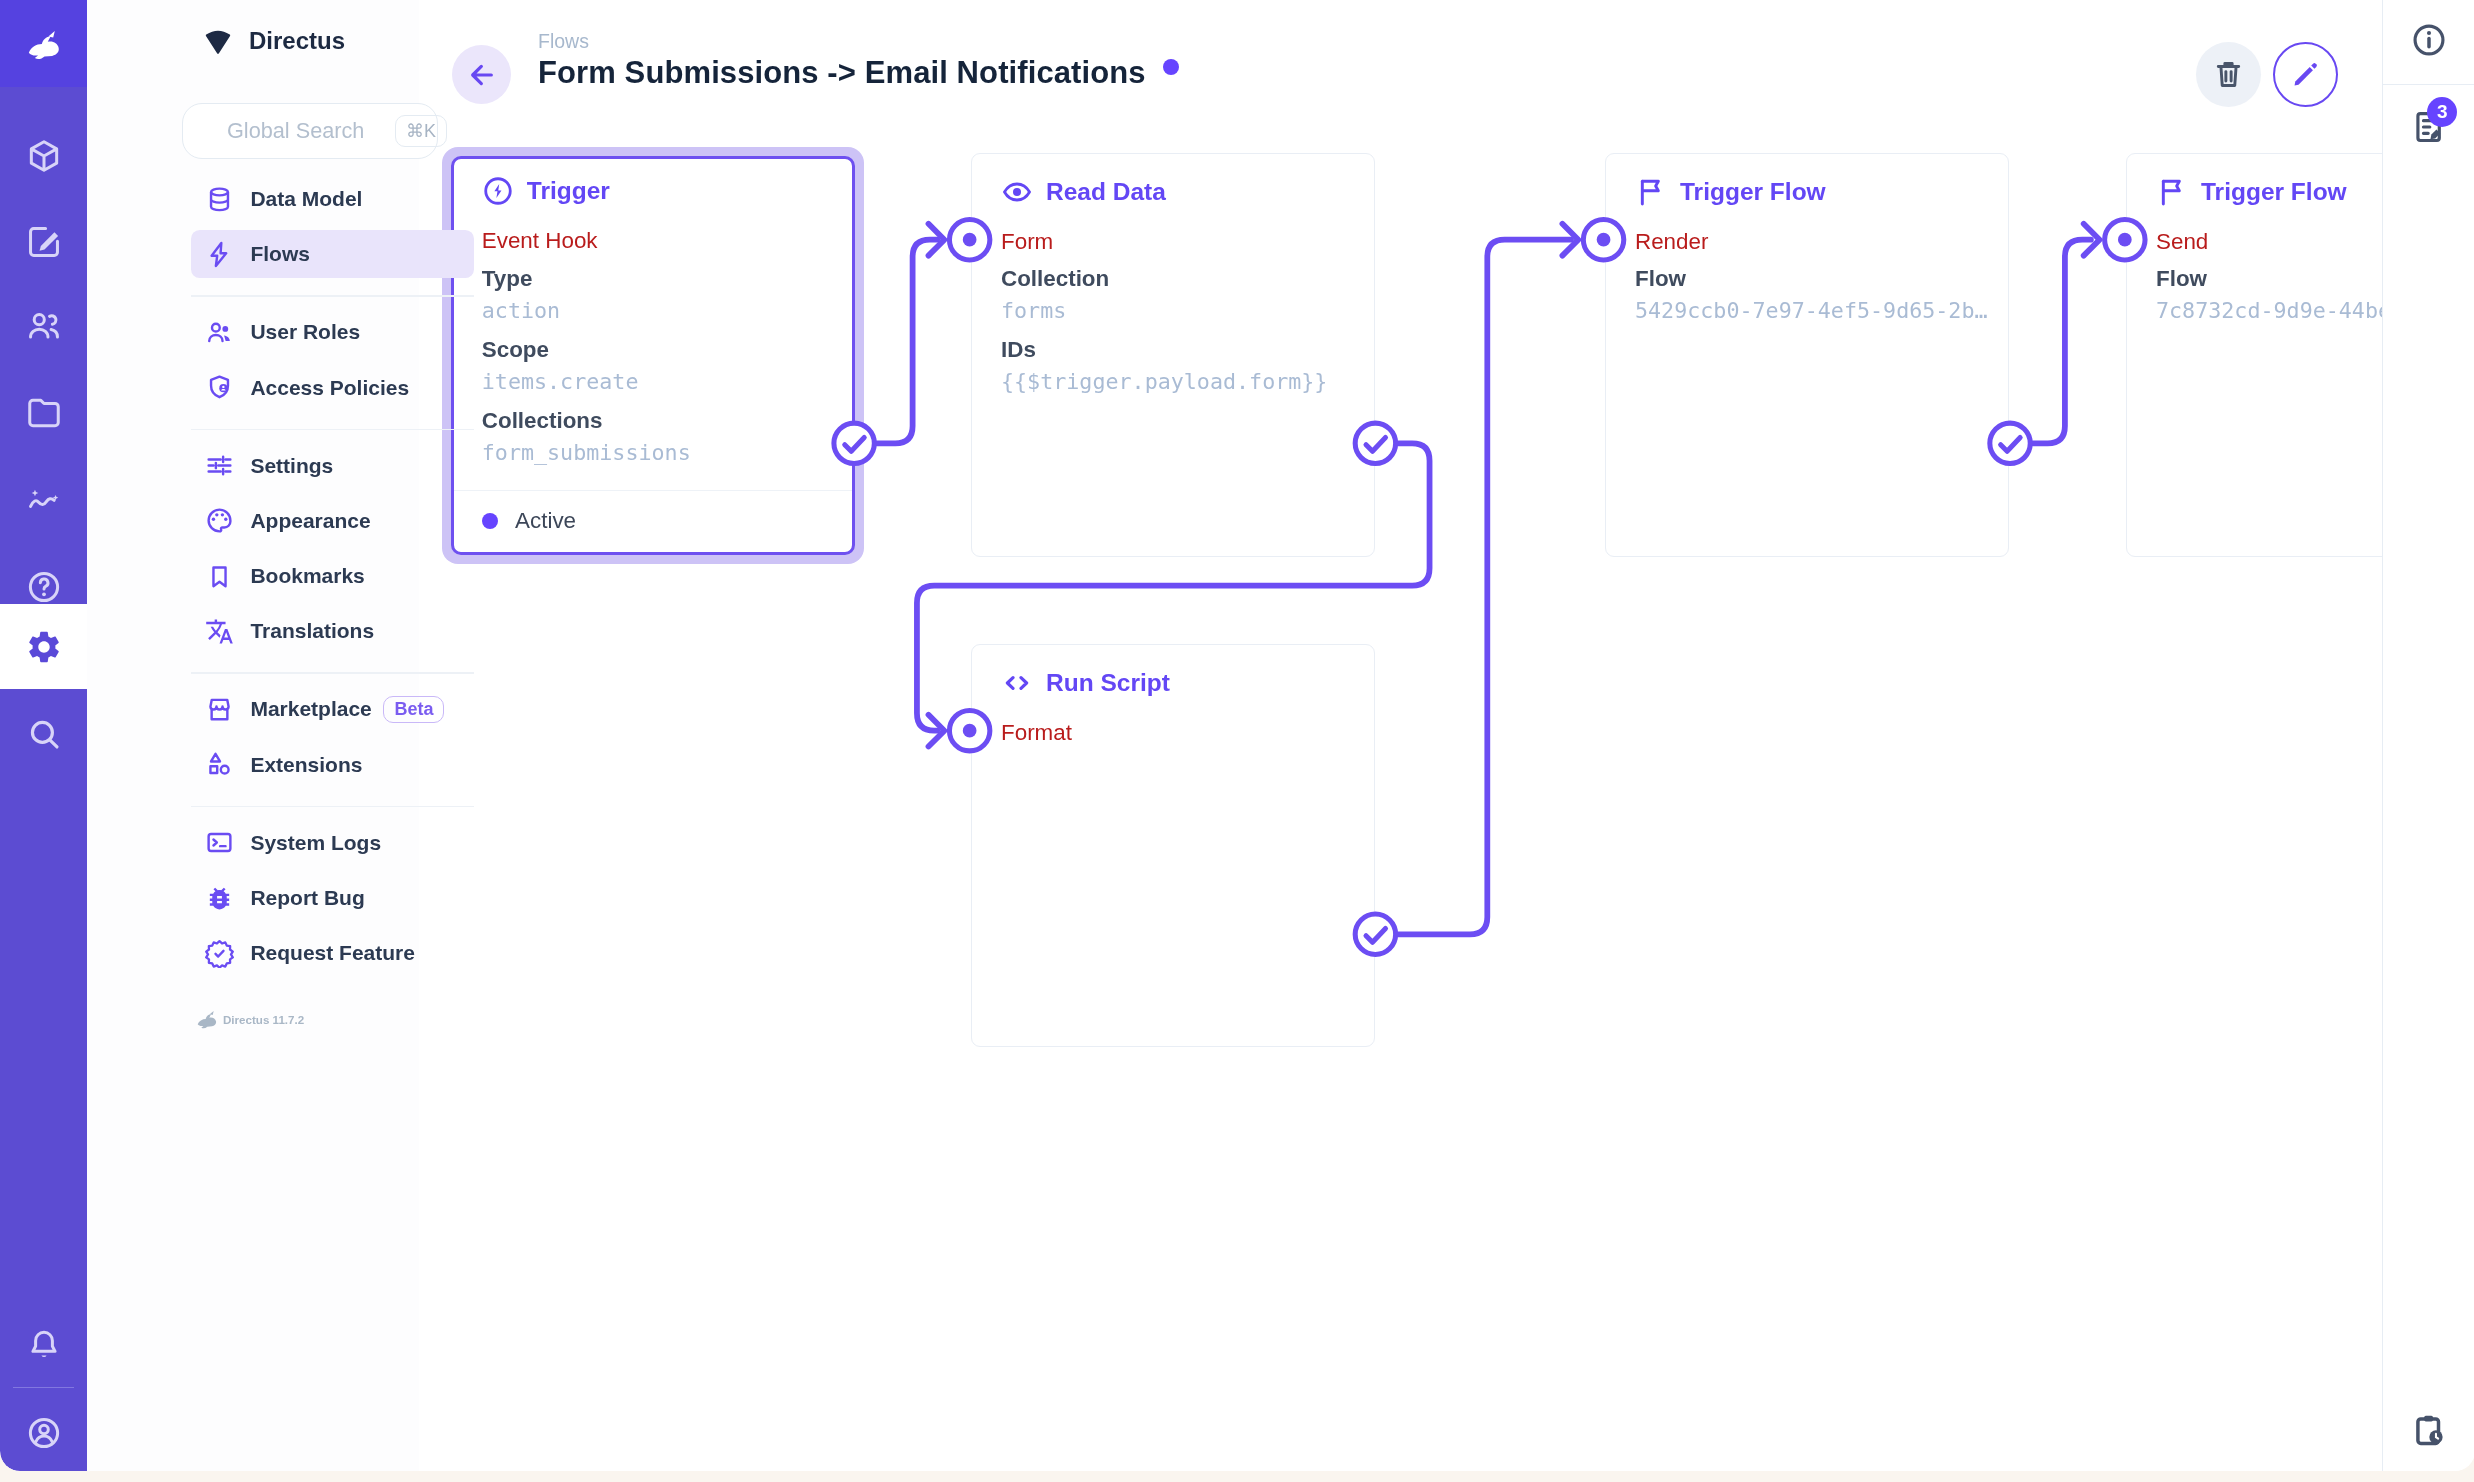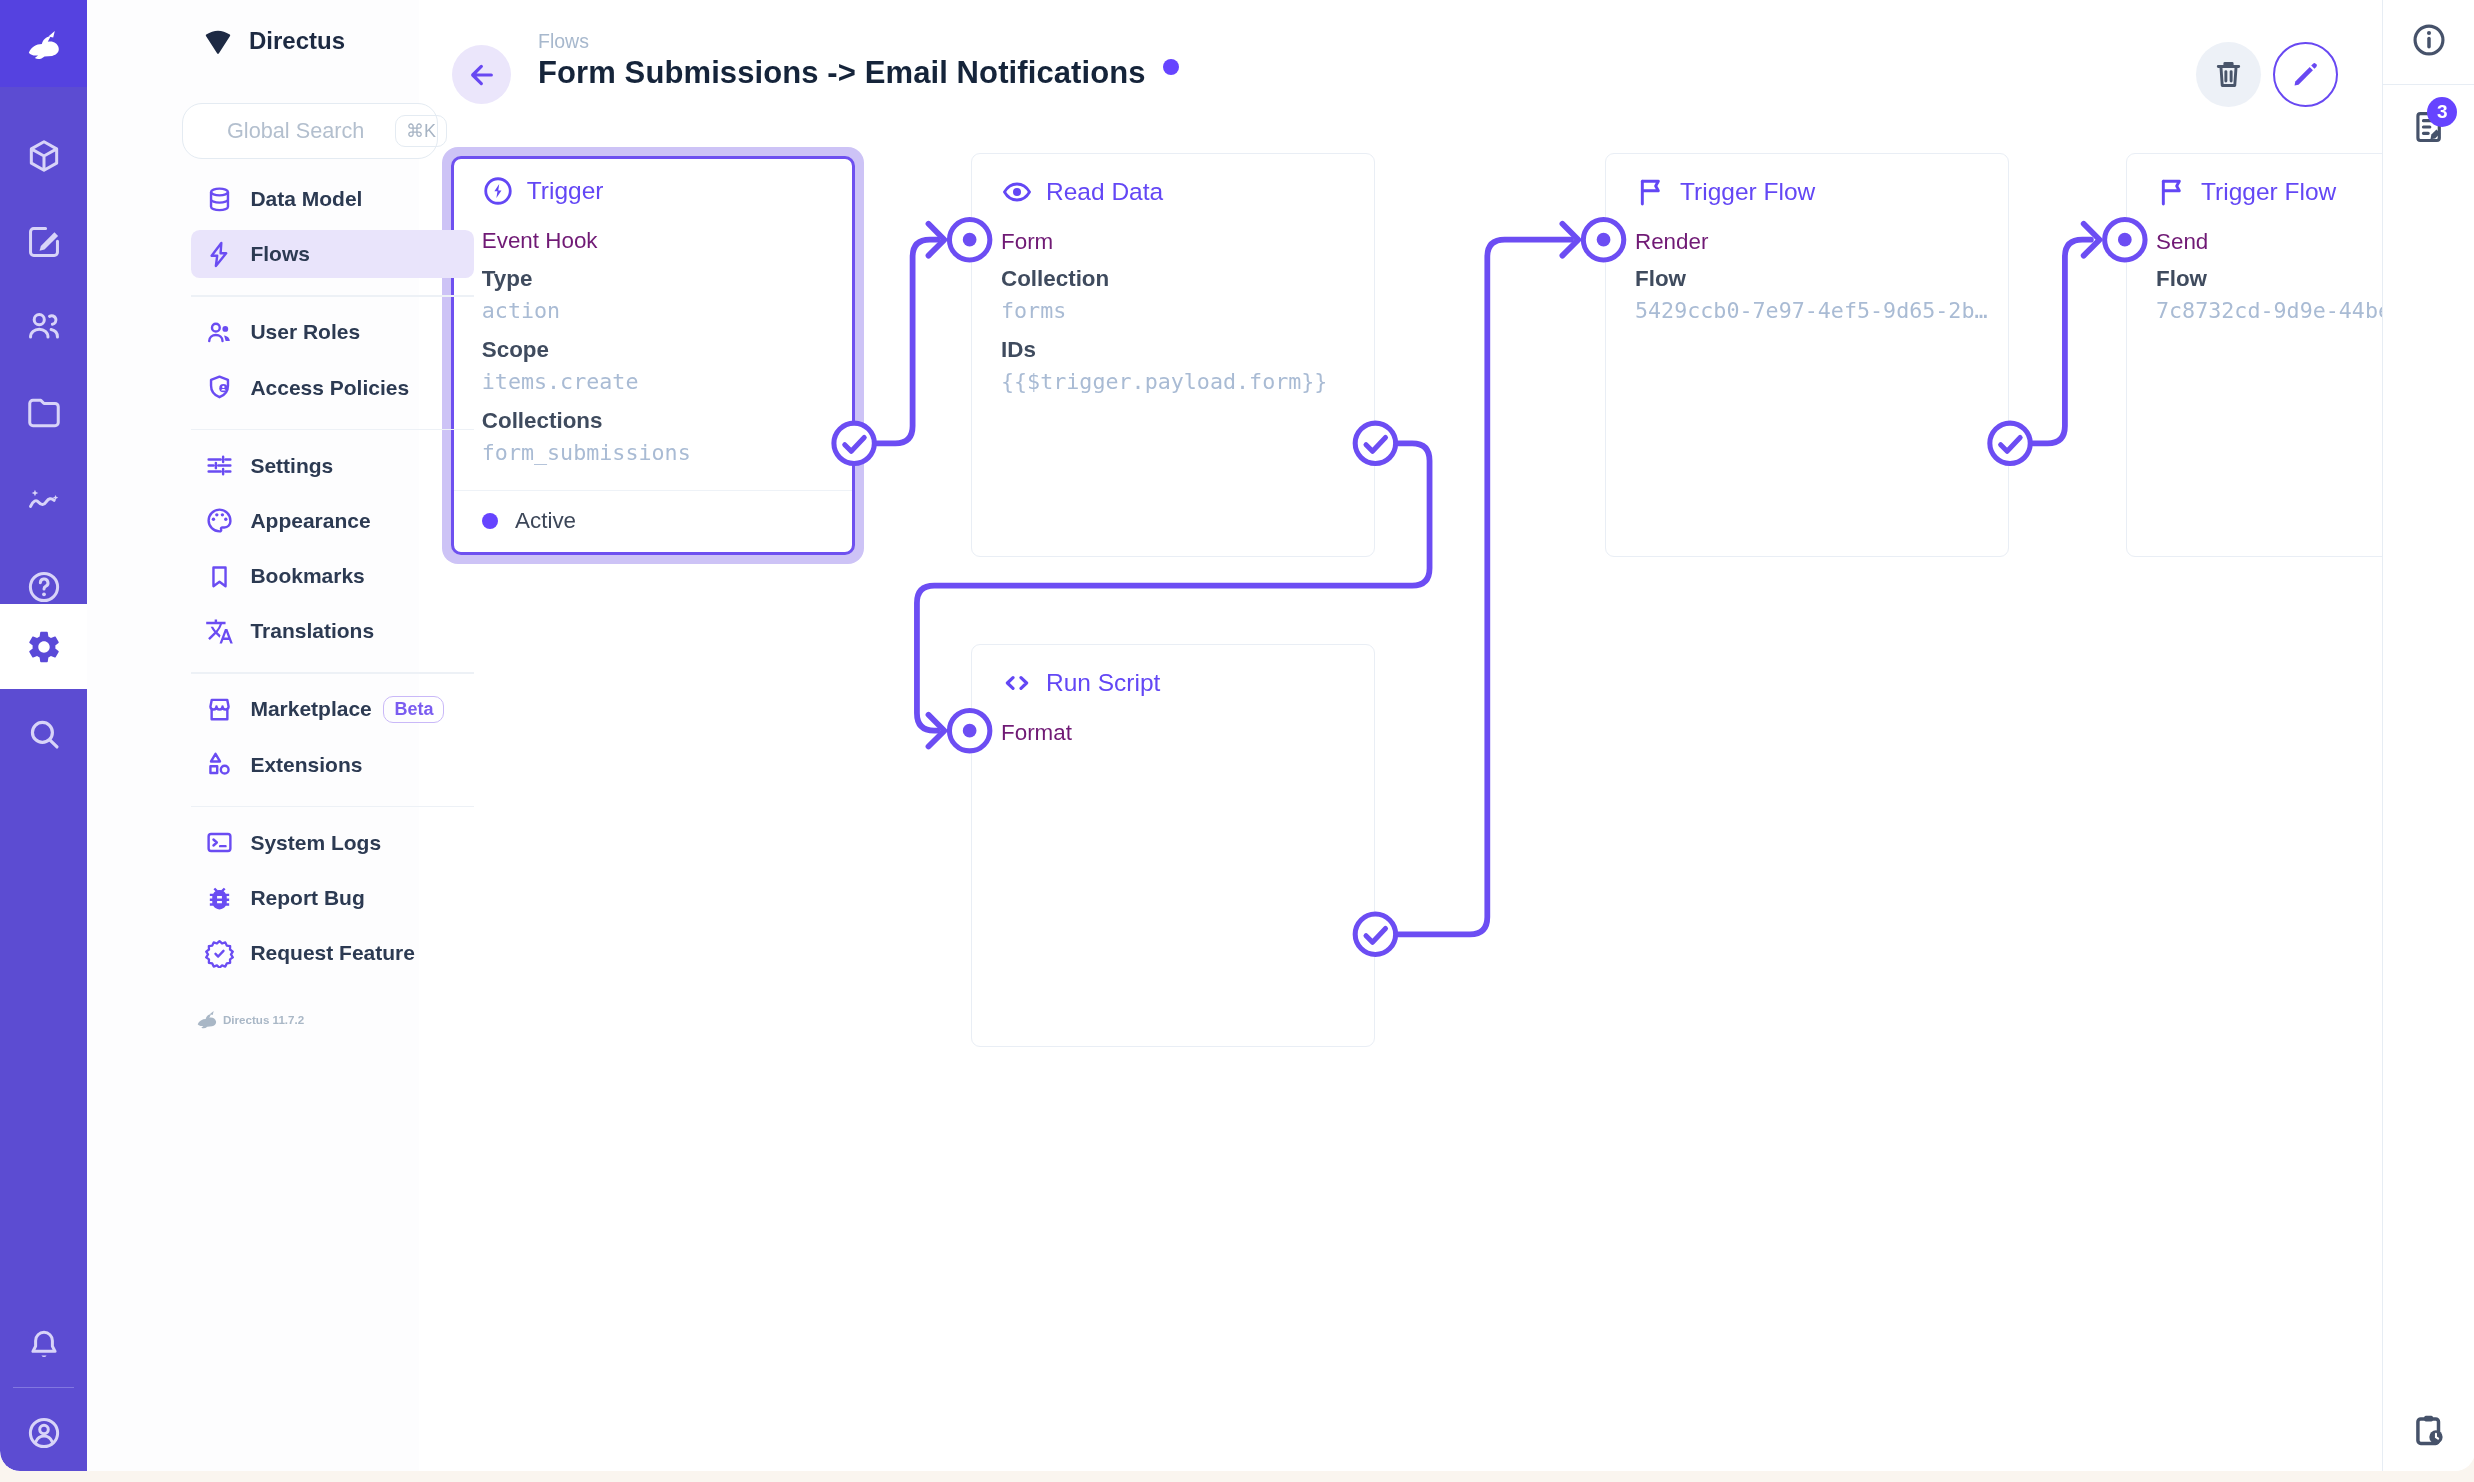"Trigger" .ptitle span { font-weight: 400 -> 700 }
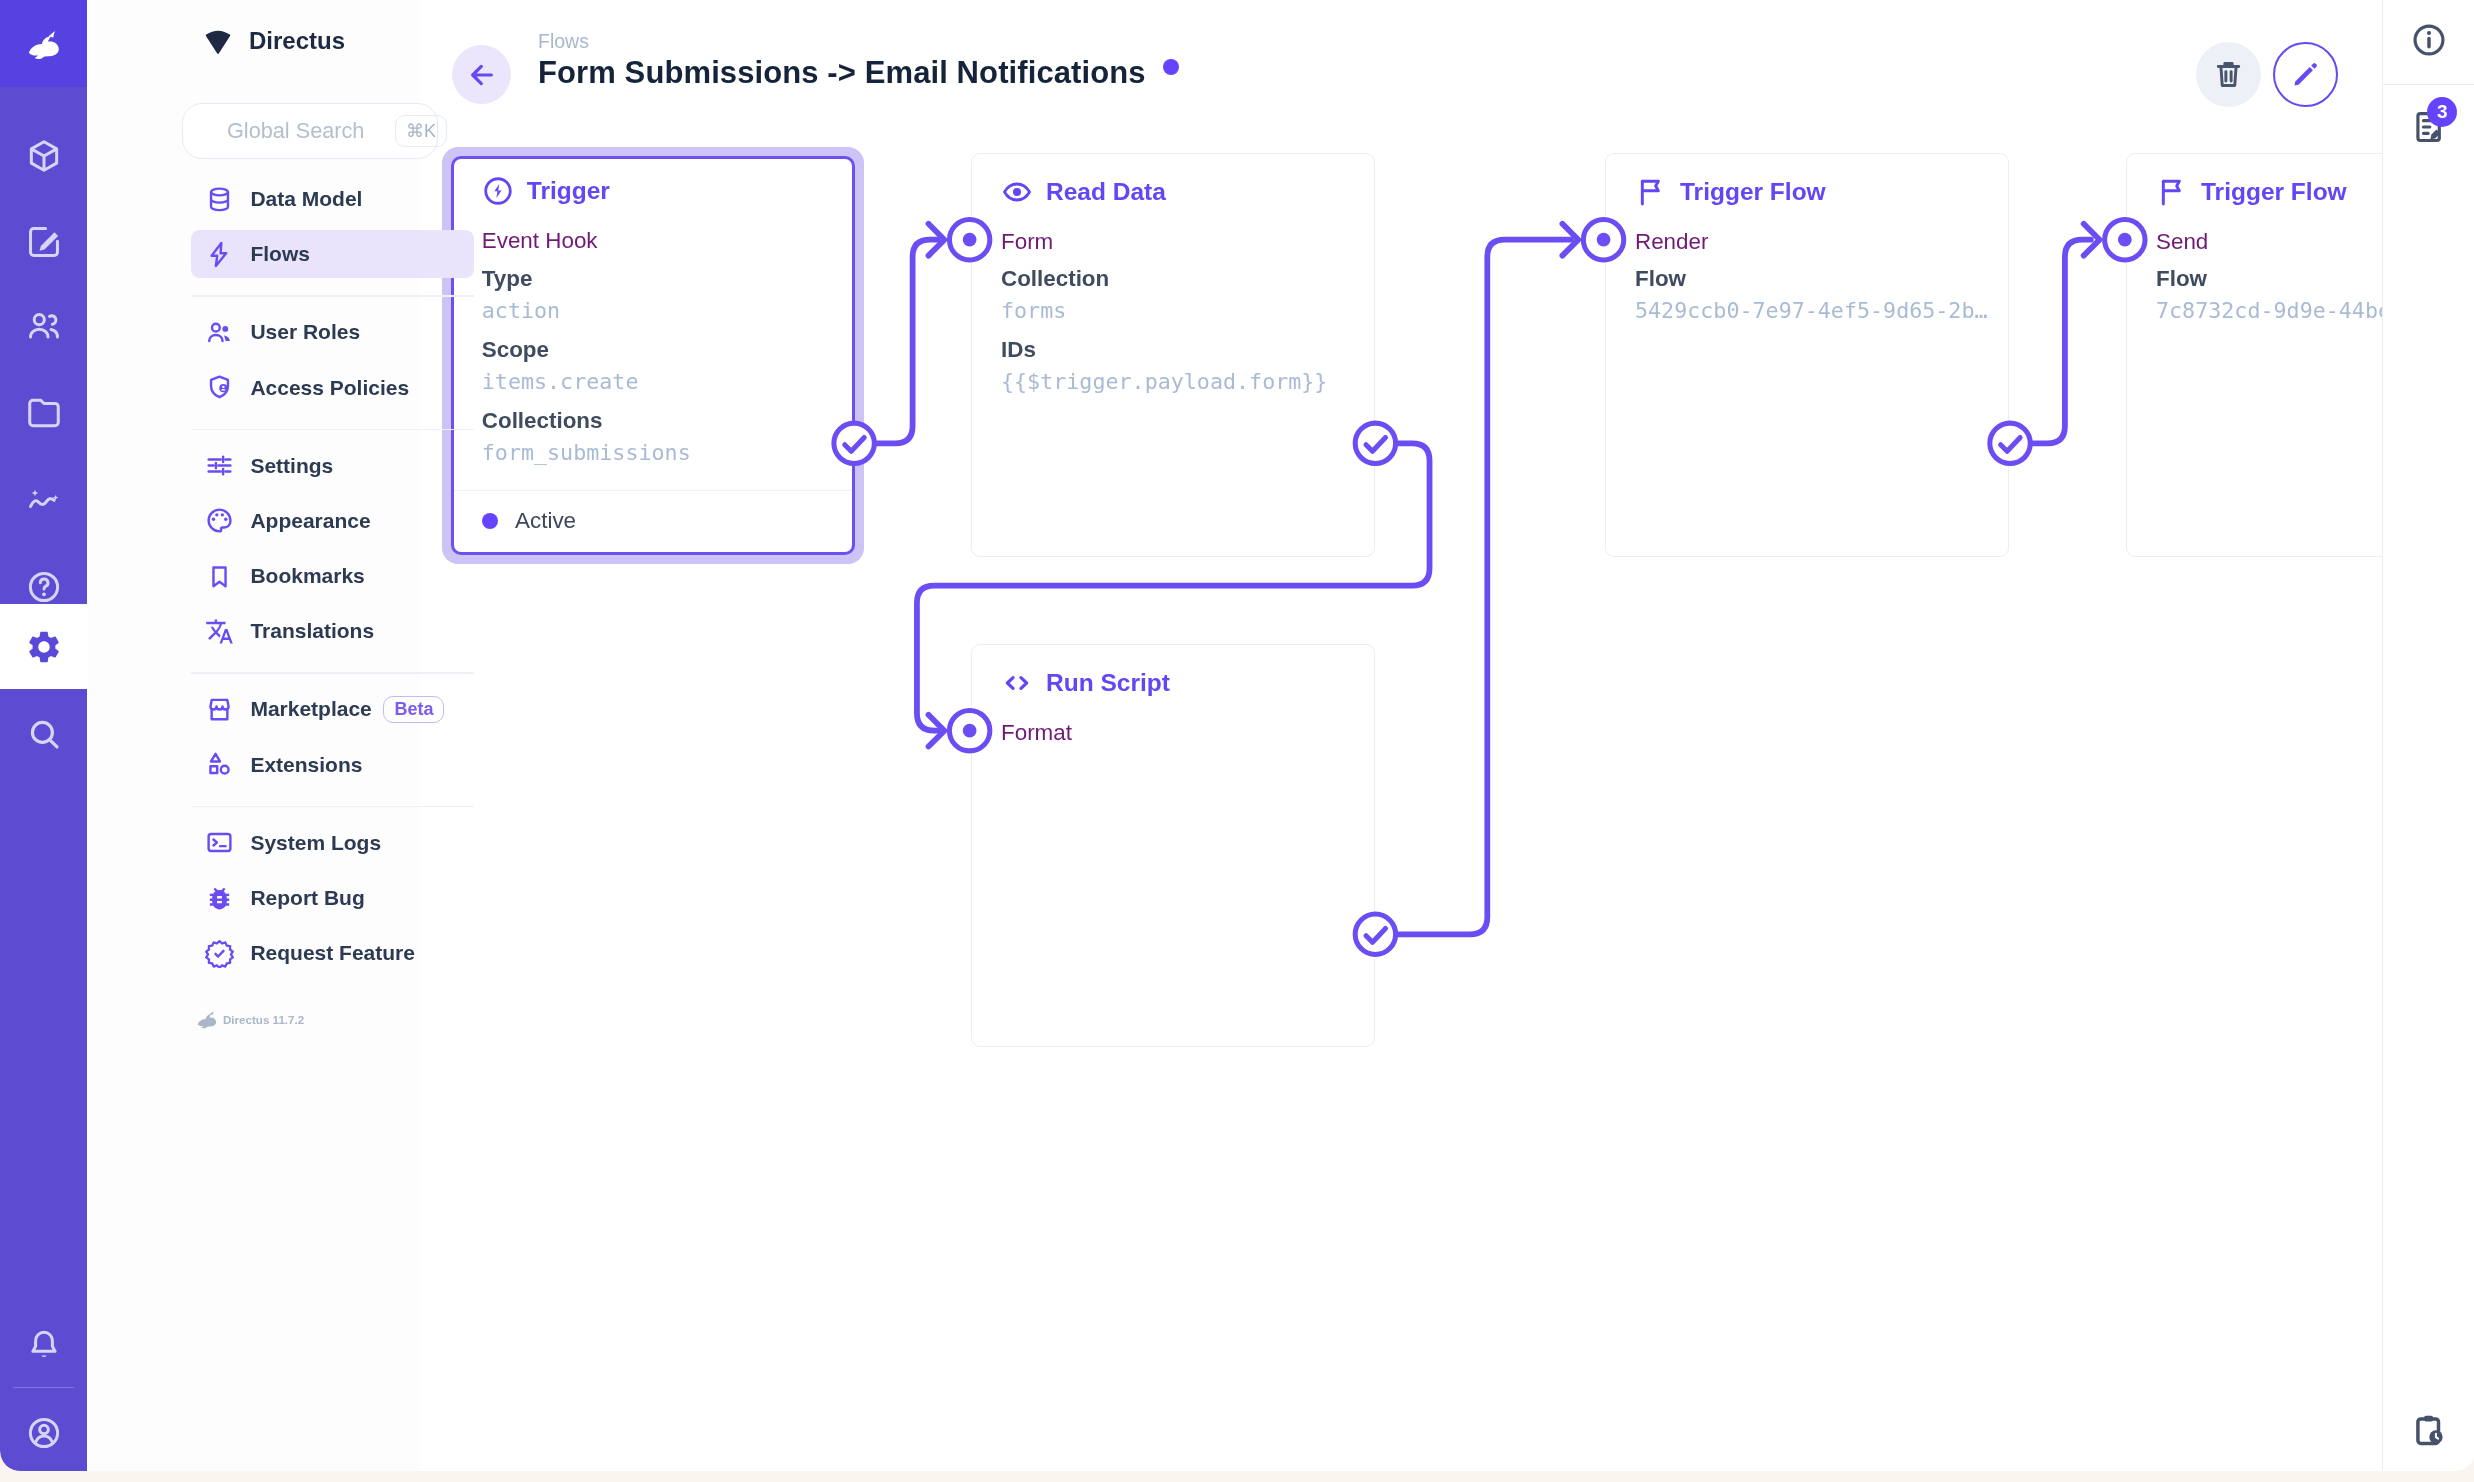"Event Hook" .pname { color: #701a75 -> #b91c1c }
